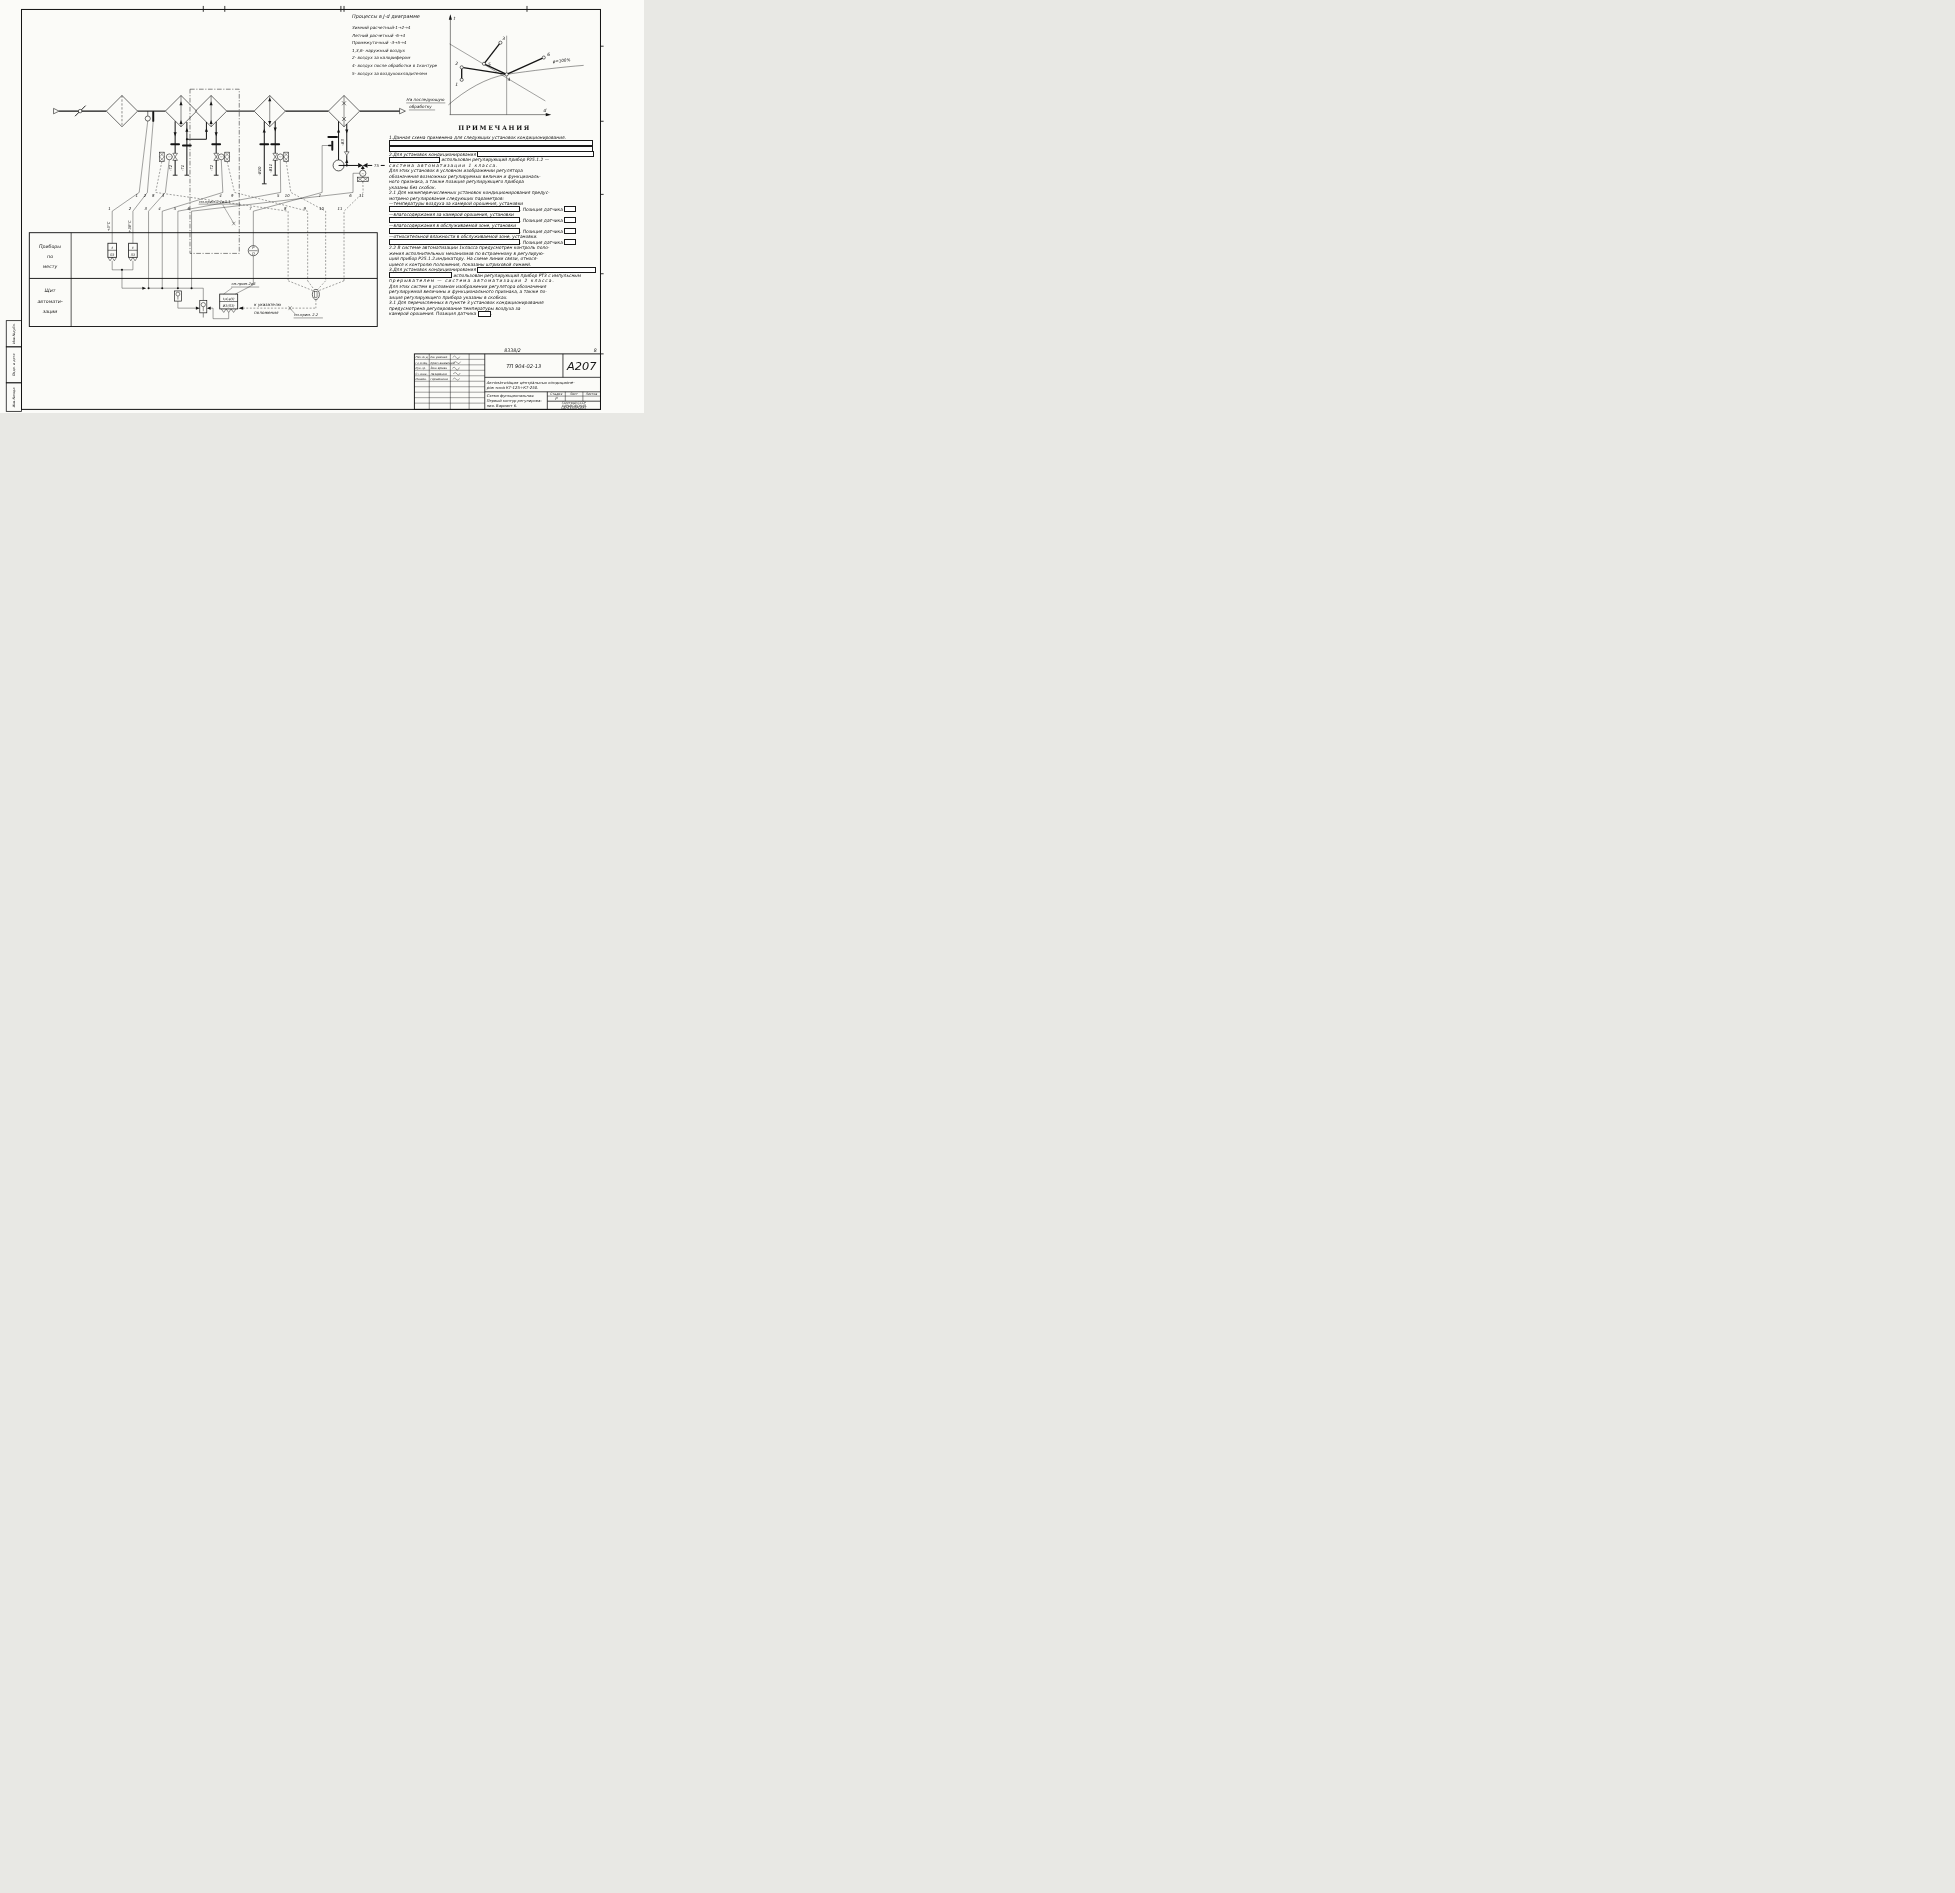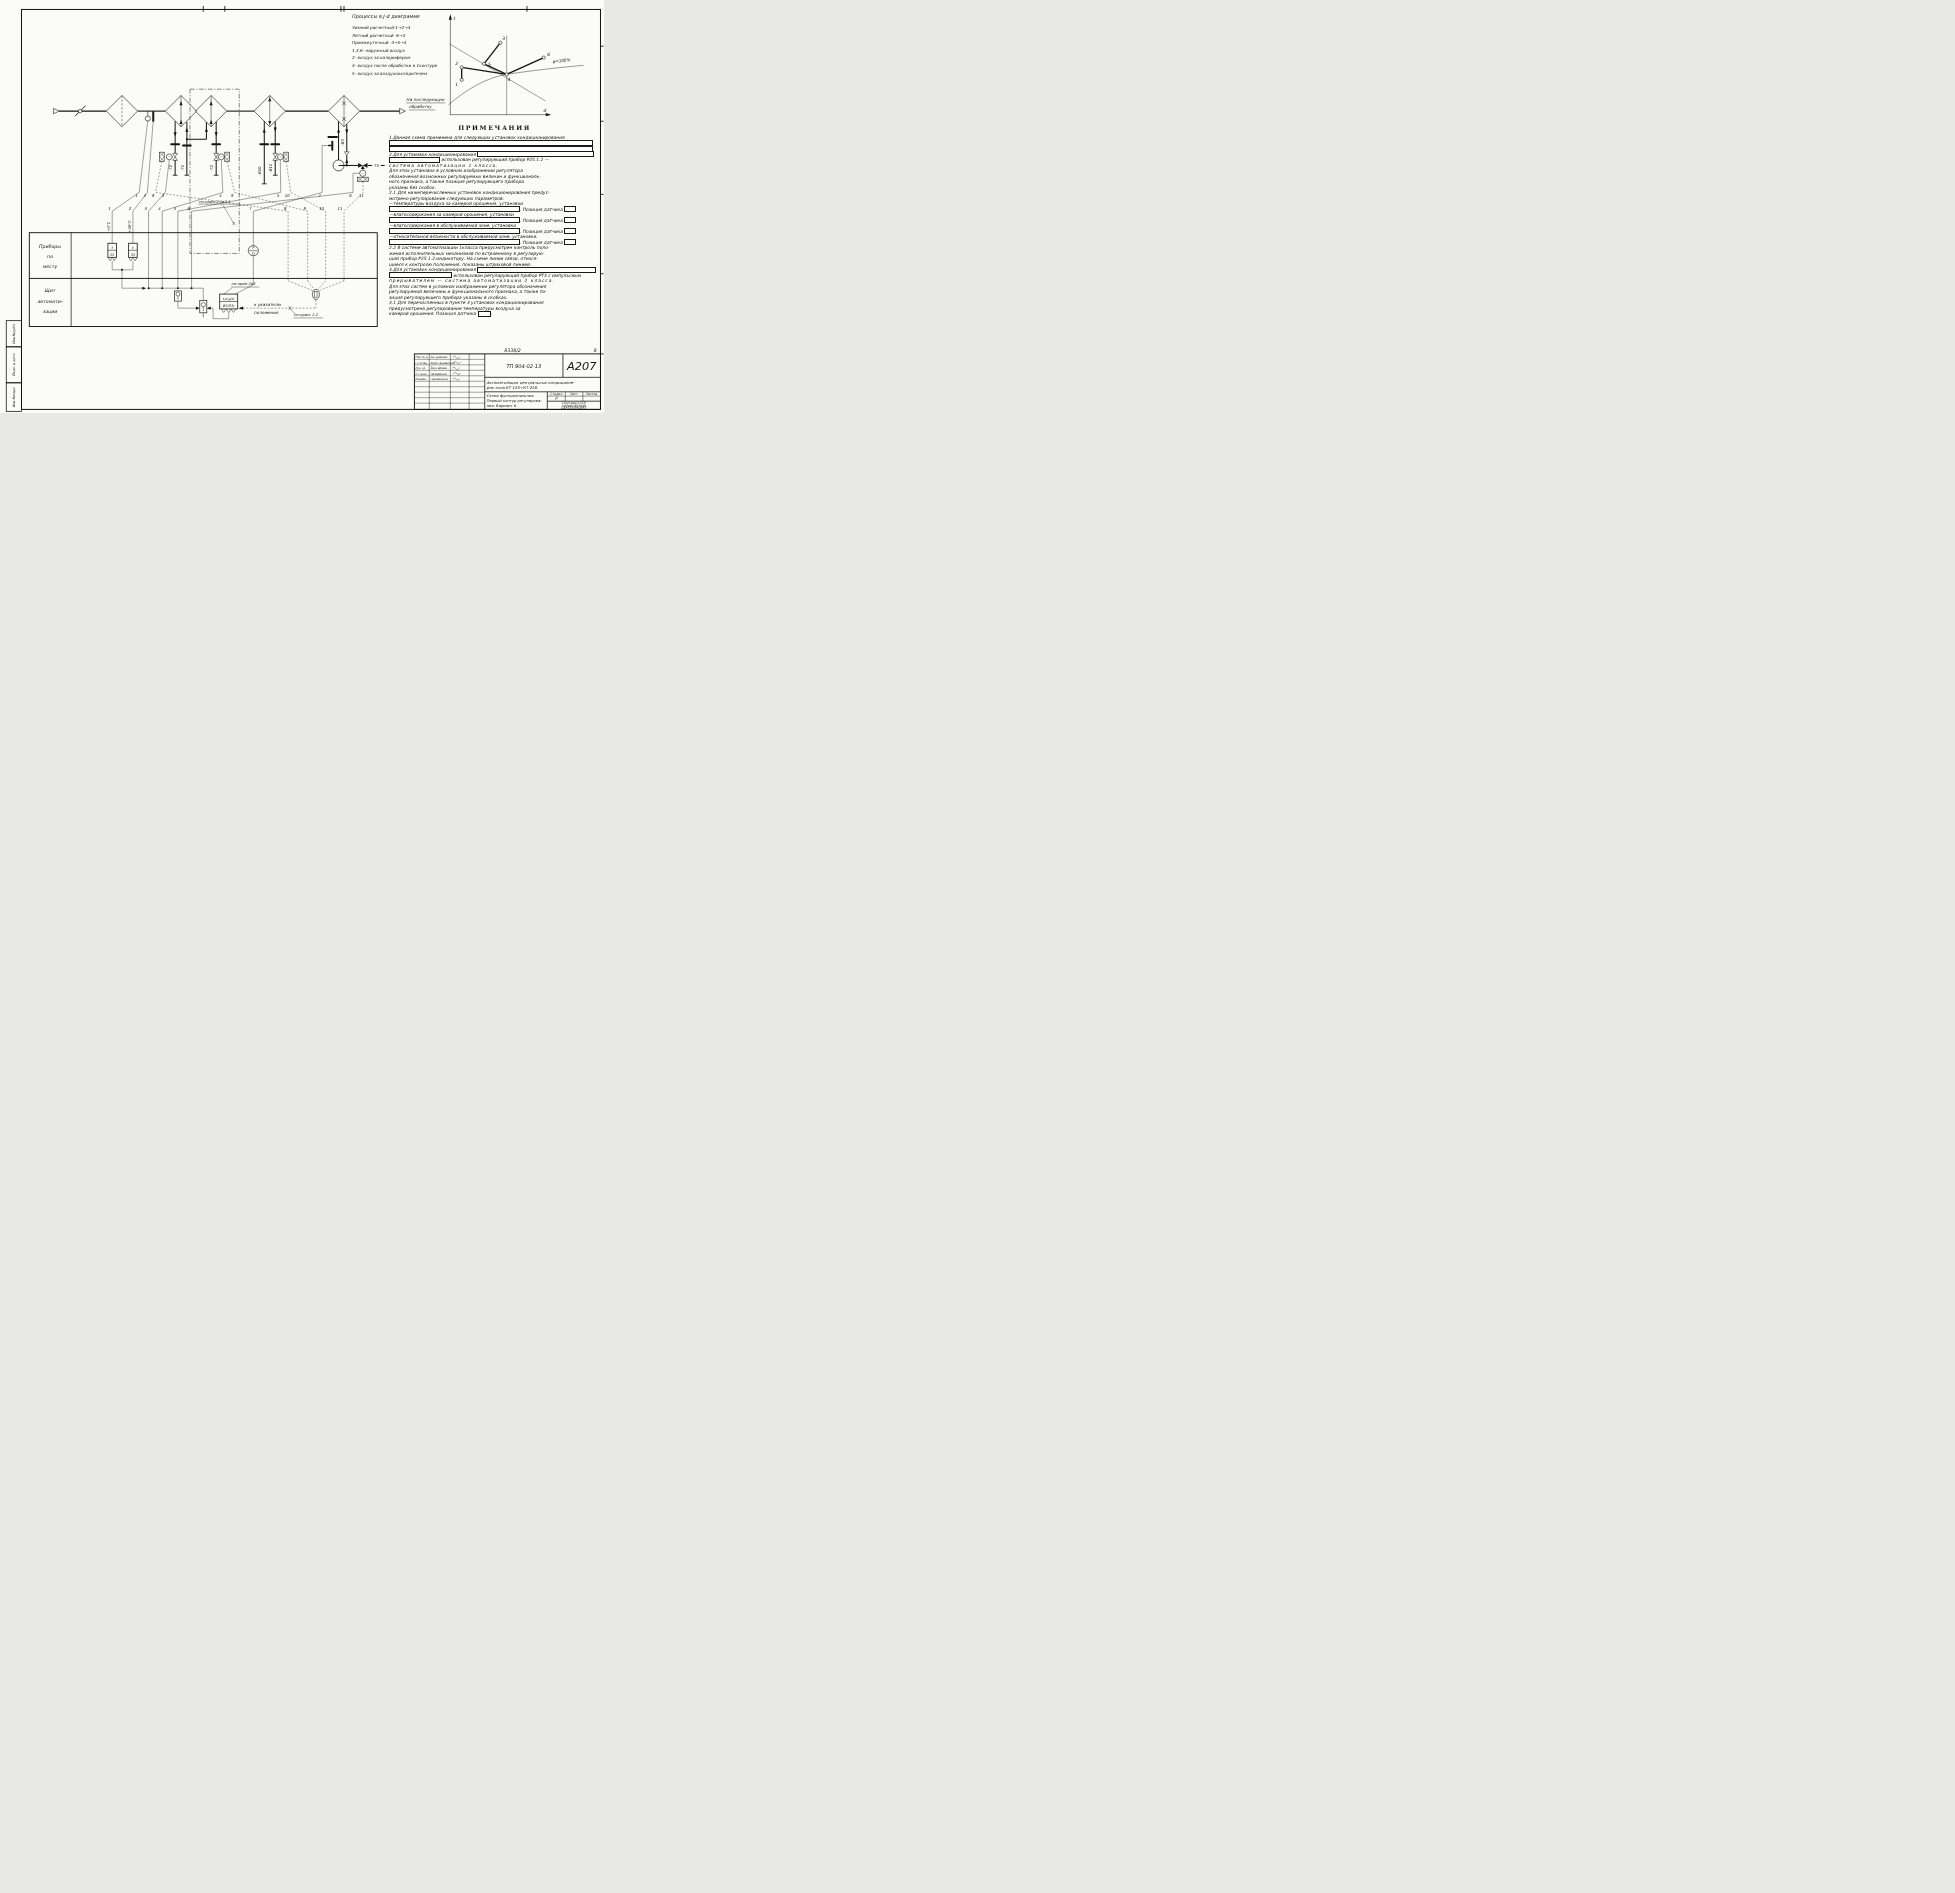"А207" .page { padding-left: none -> 40px }
